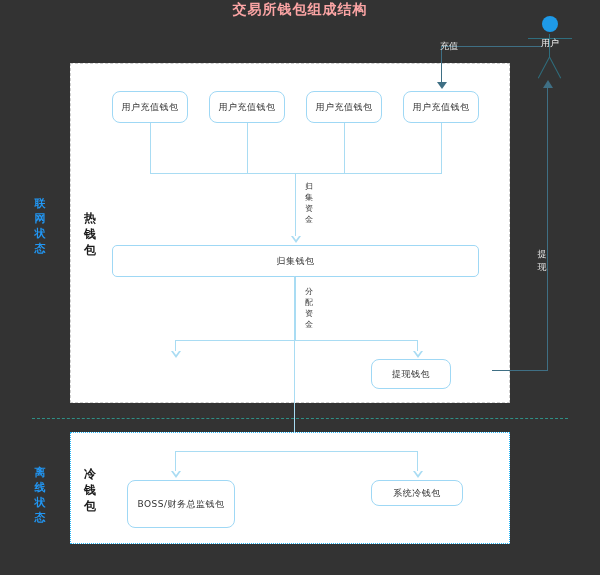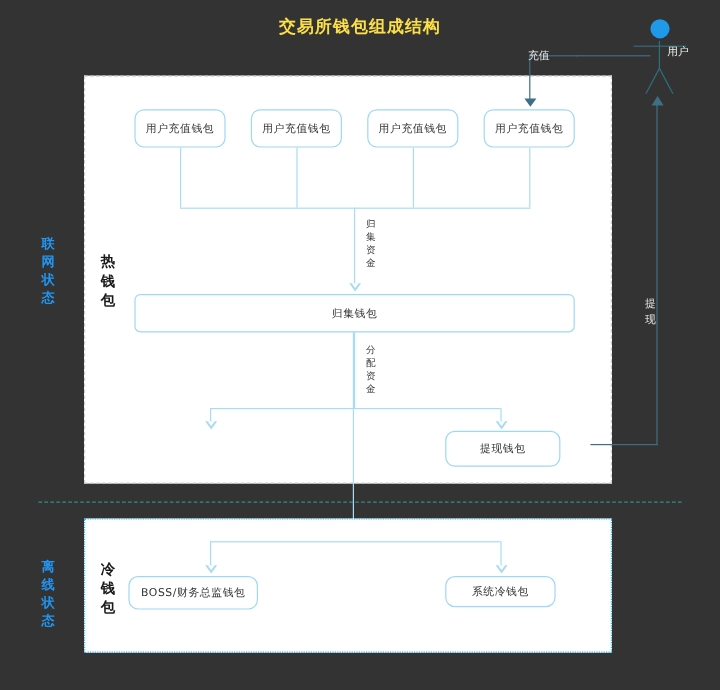"交易所钱包组成结构" .title { color: #fde047 -> #fca5a5; top: 14px -> 1px }
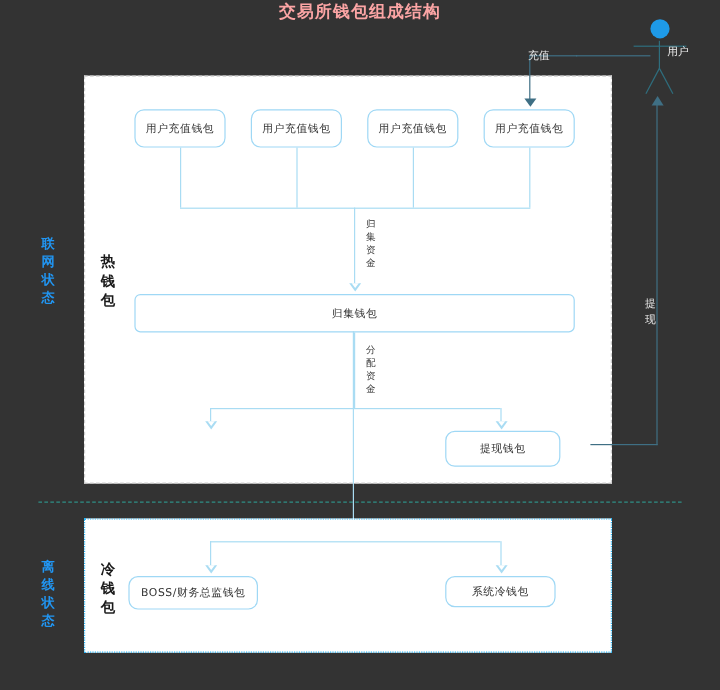"用户" .actor .caption { text-align: right -> center }
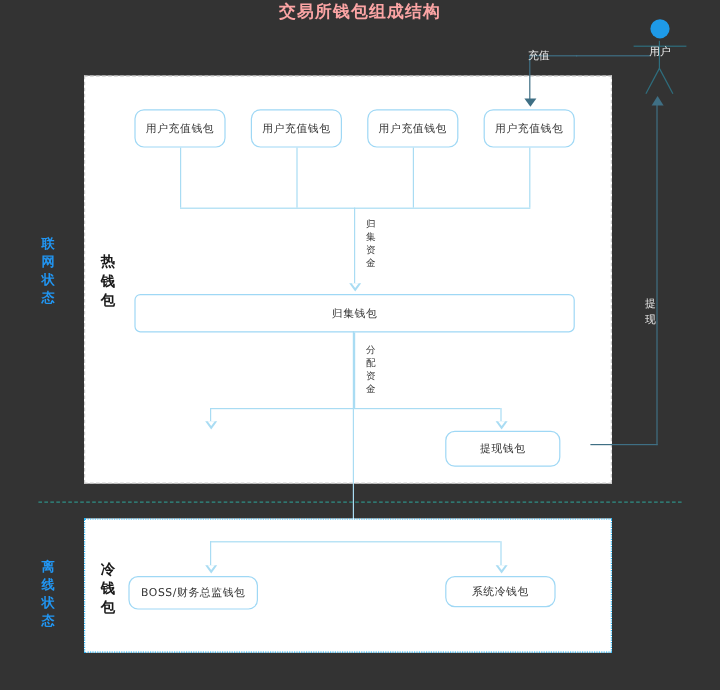"提现钱包" div.node { width: 96px -> 80px }
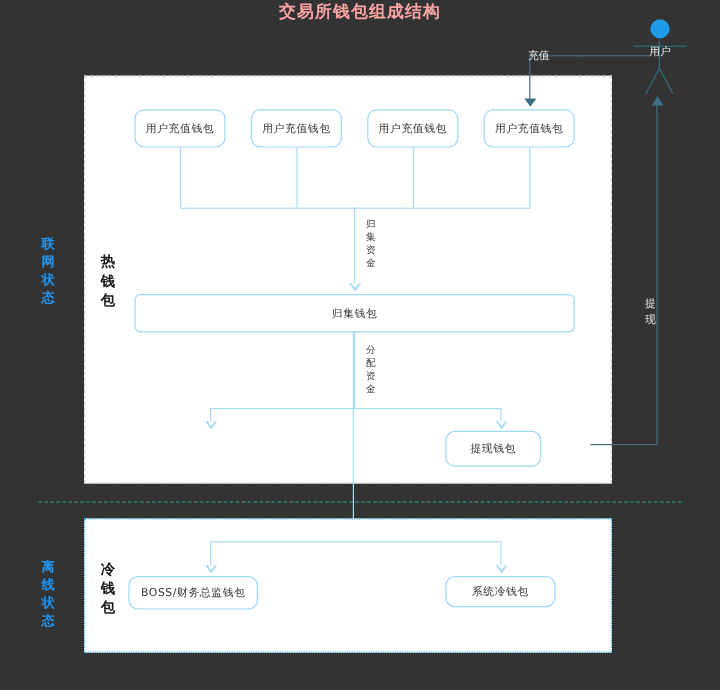"BOSS/财务总监钱包" div.node { height: 28px -> 48px; left: 36px -> 56px }
